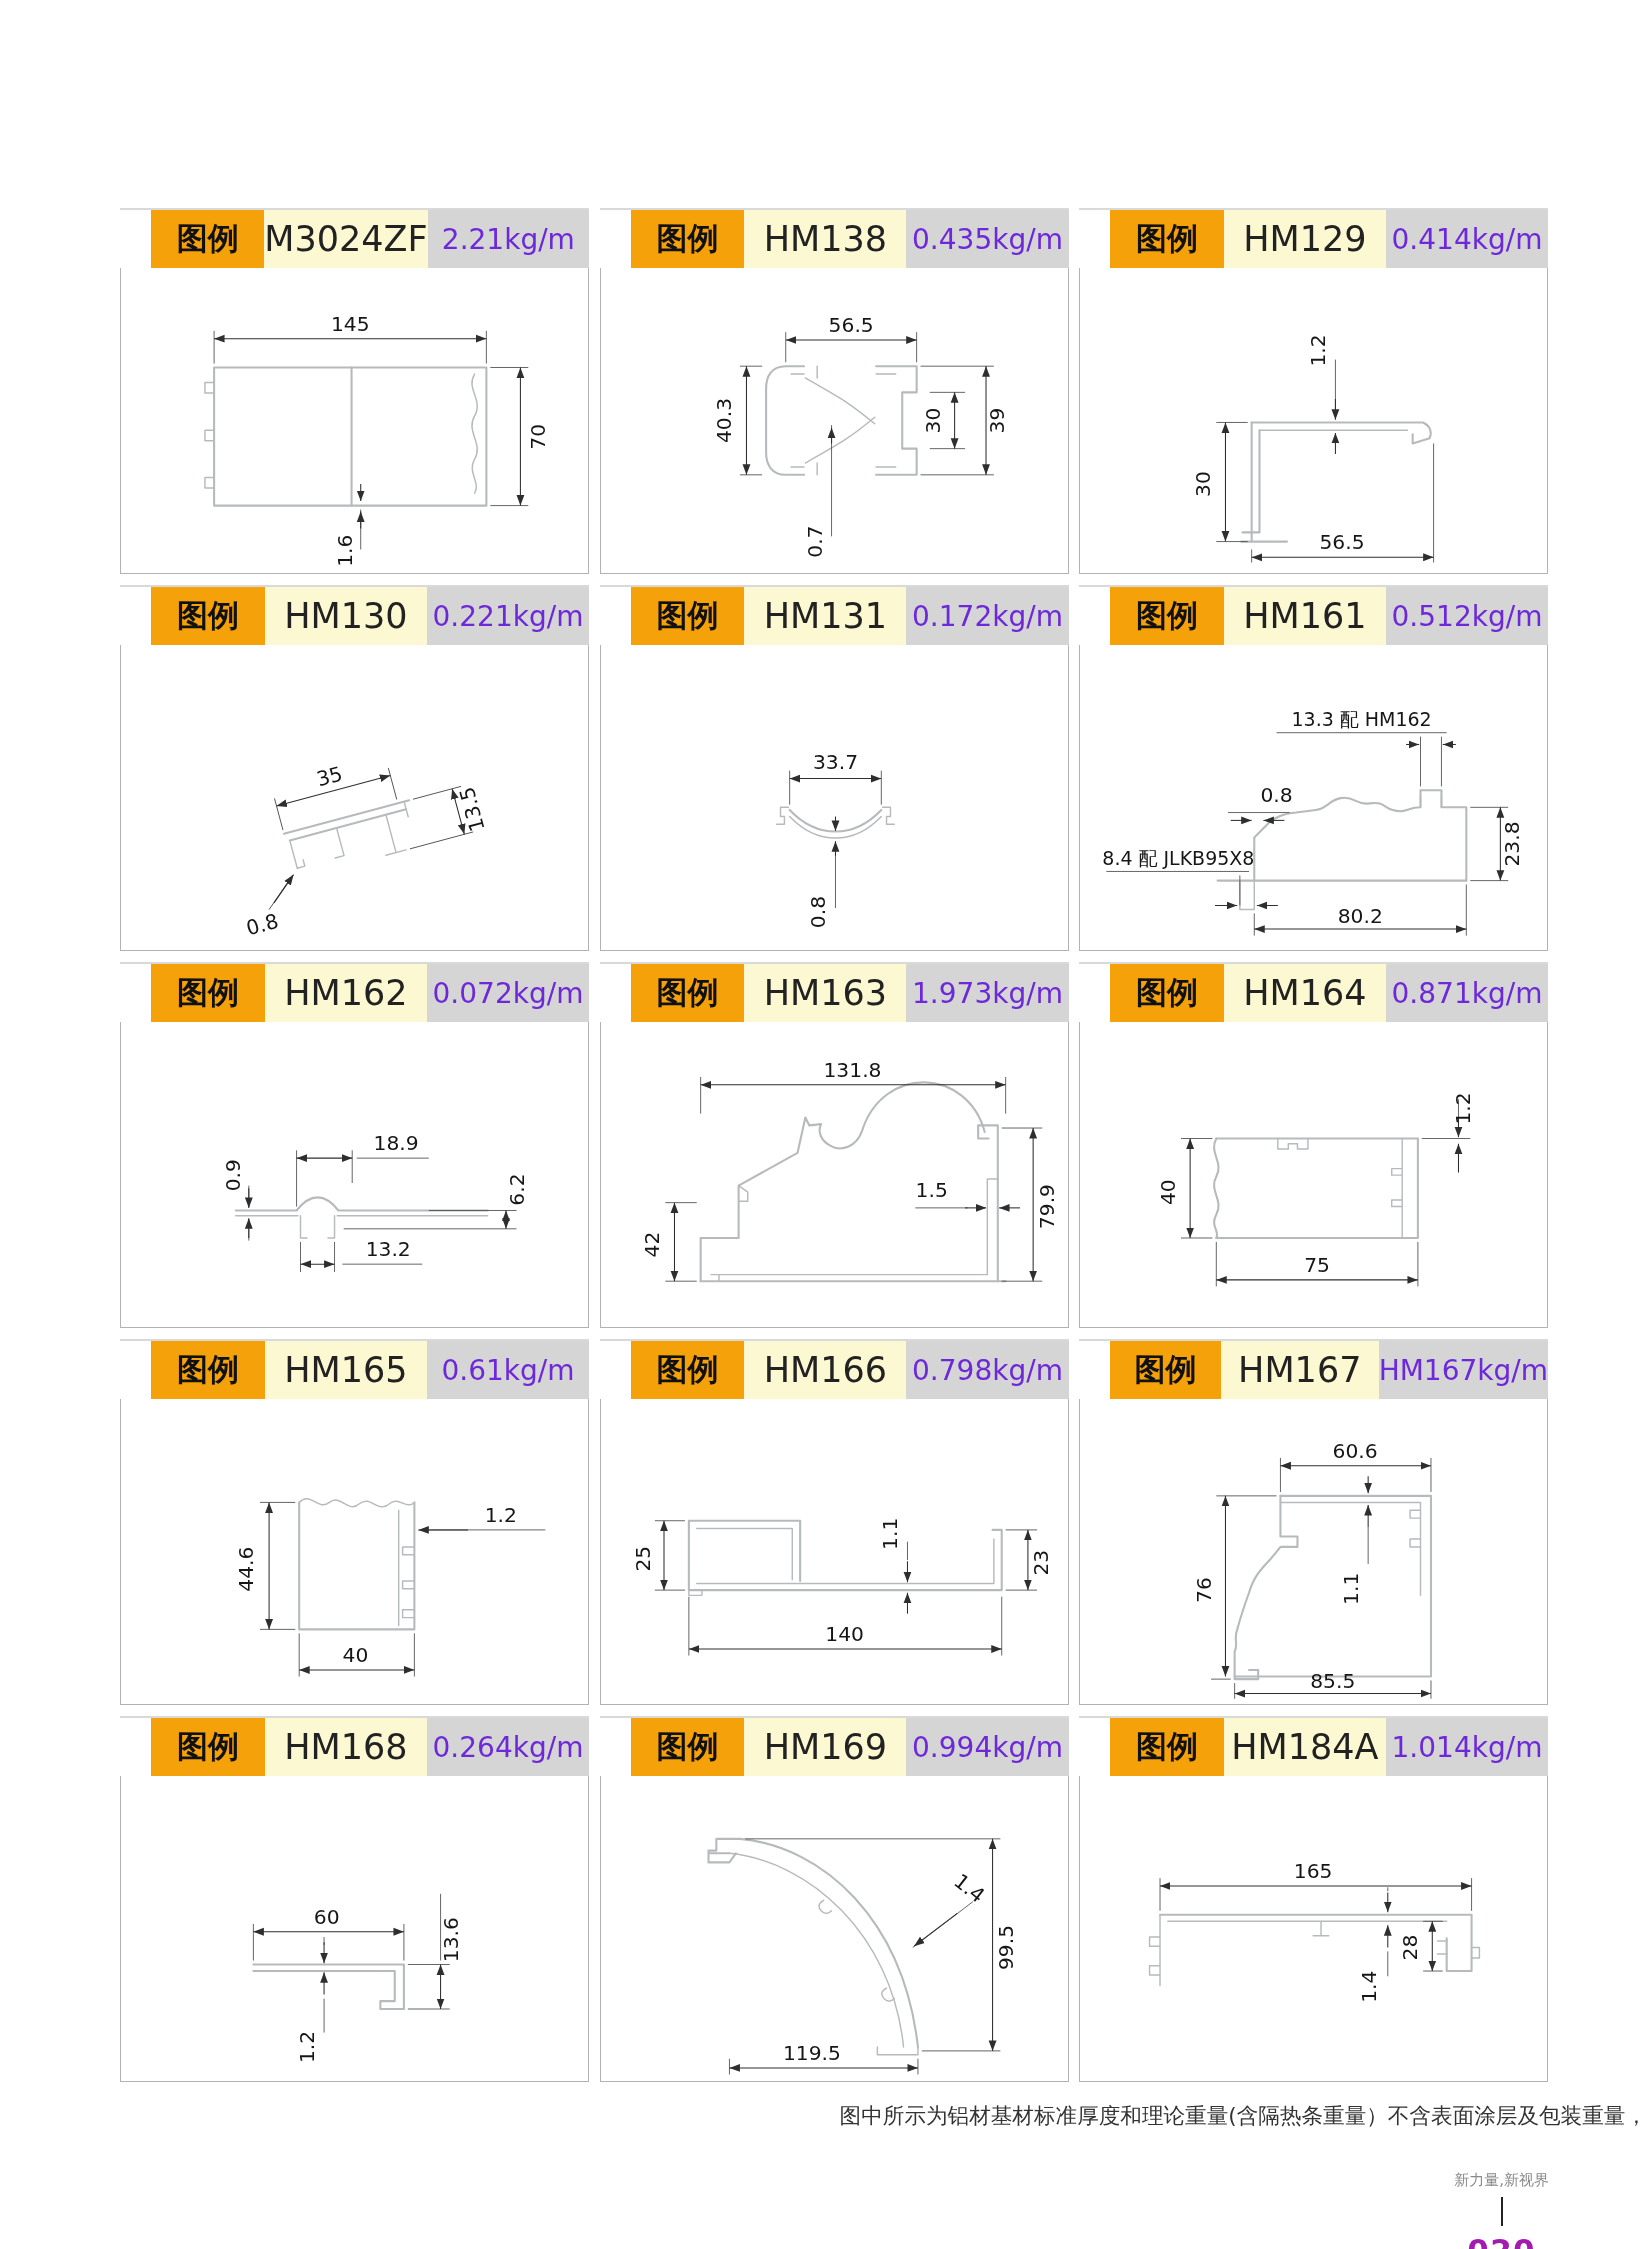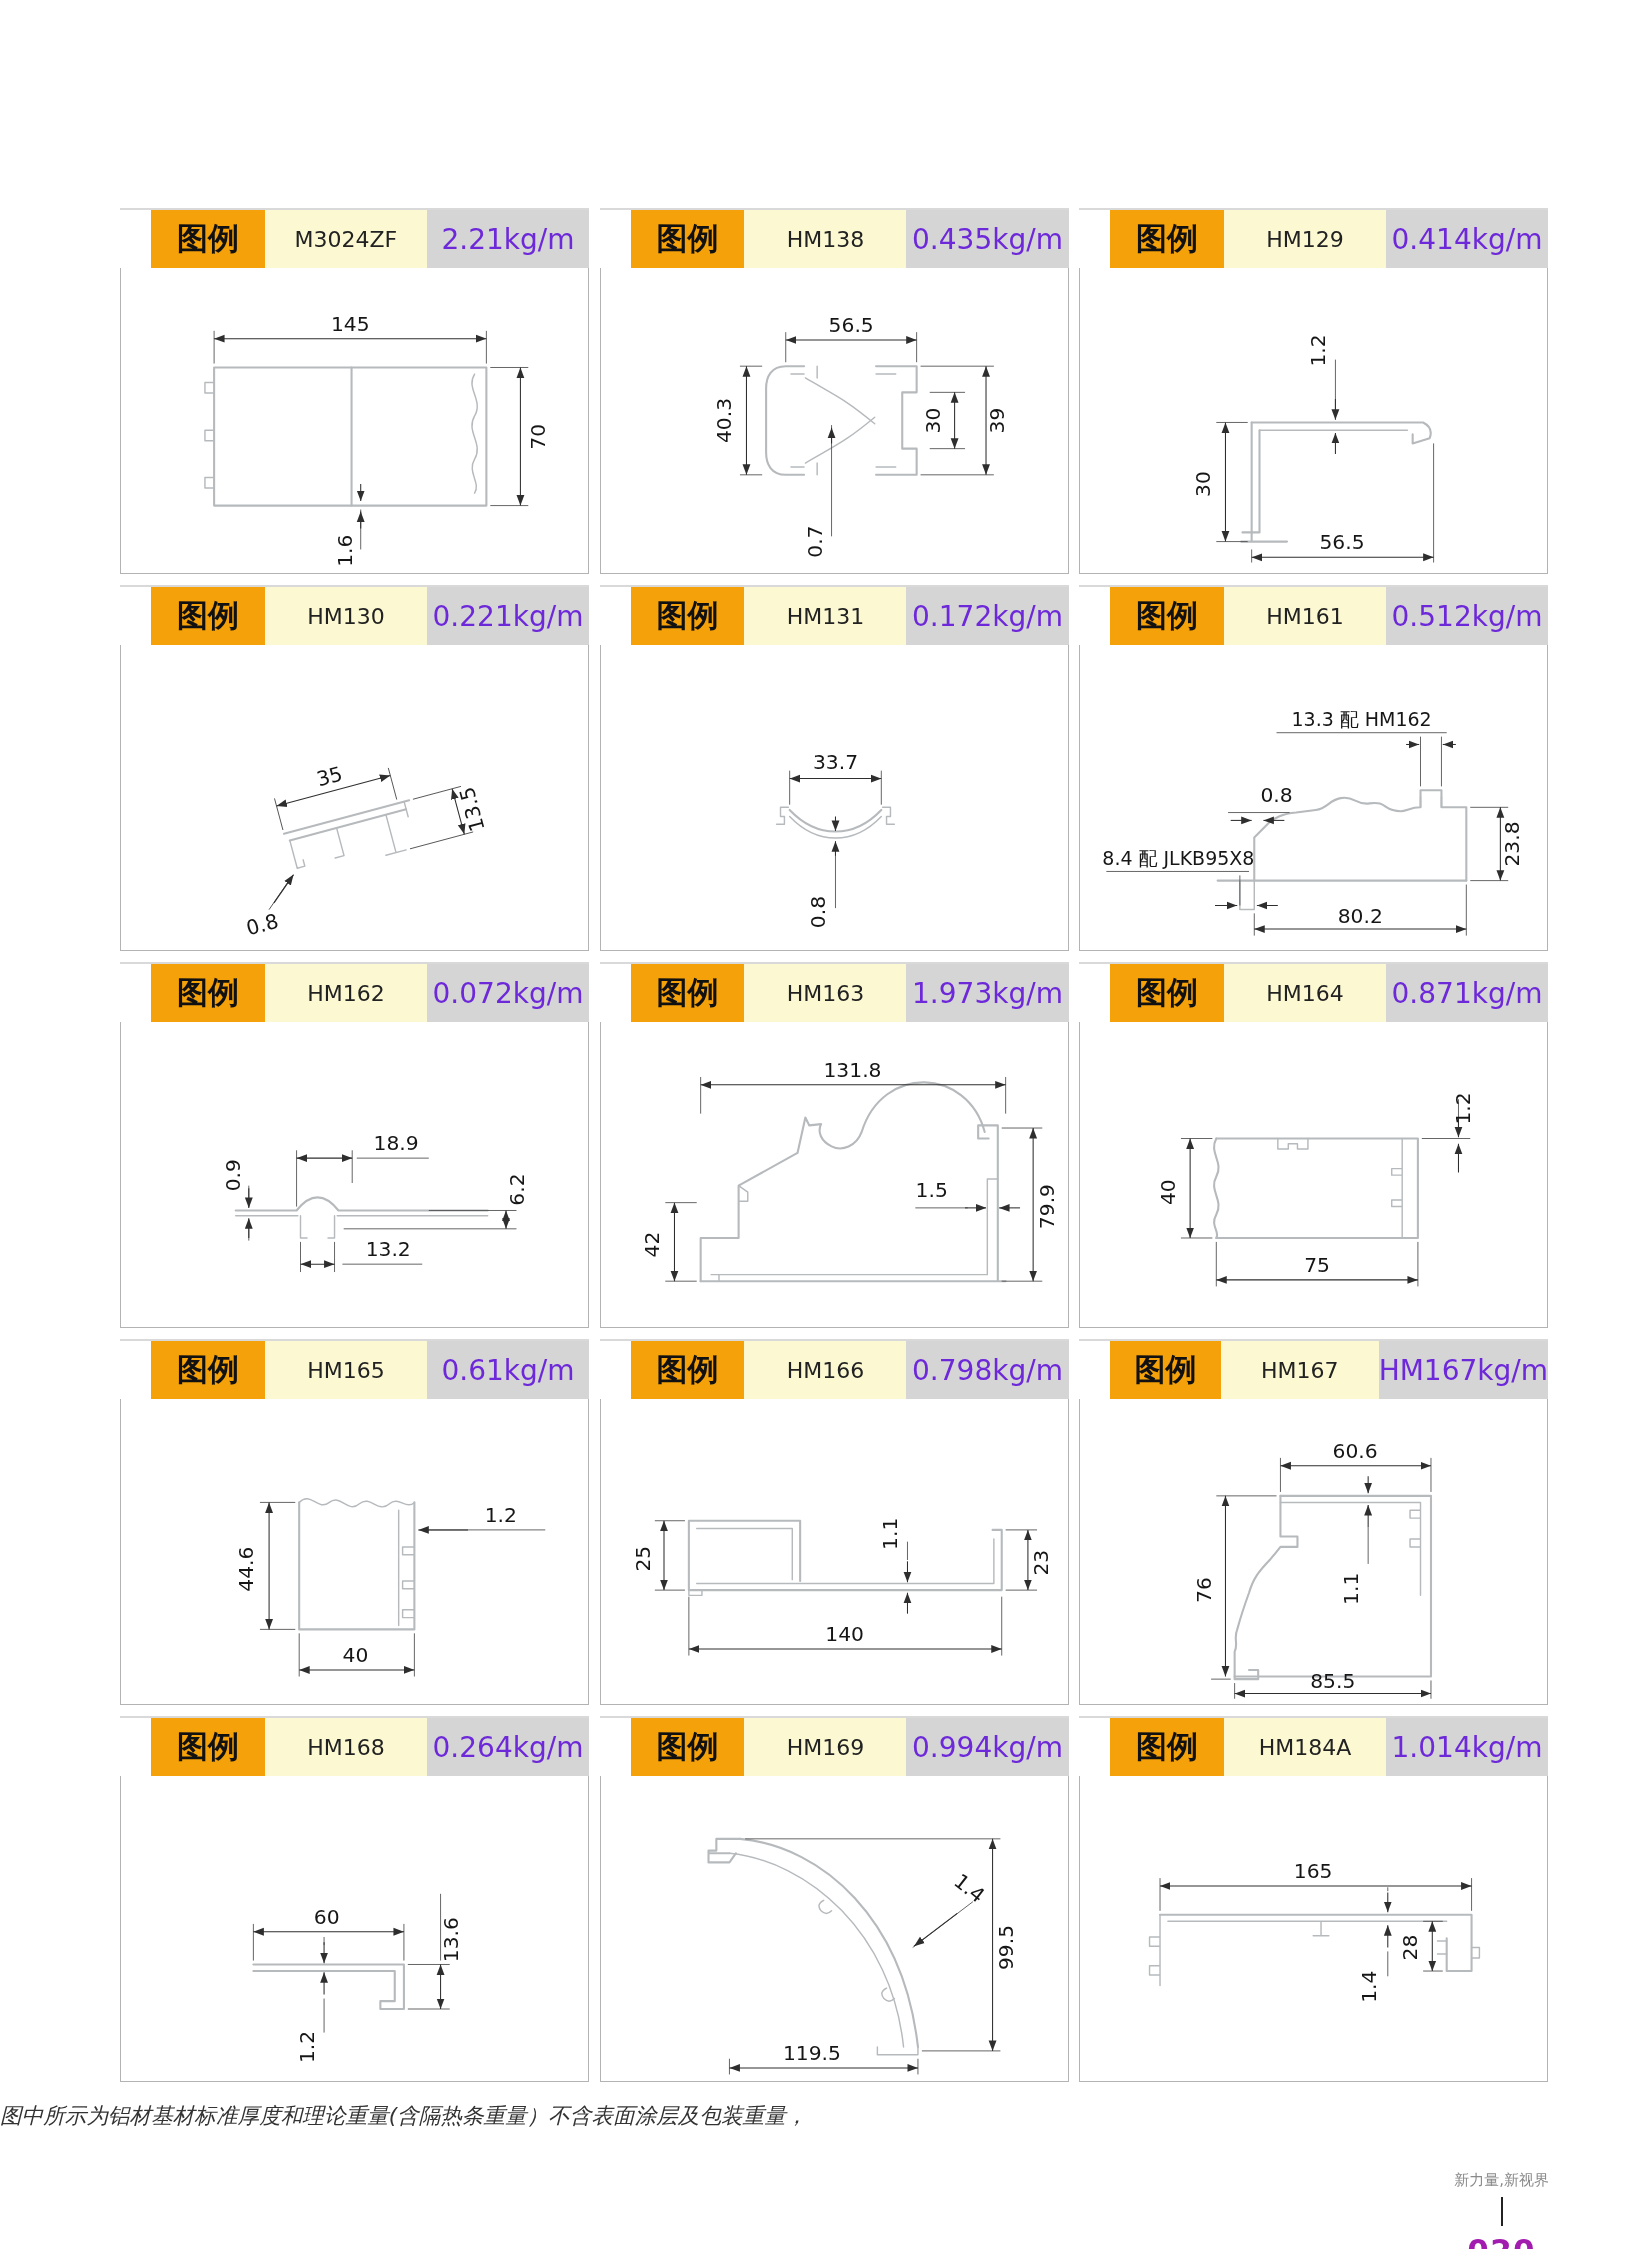"M3024ZF" .hm { font-size: 22px -> 35px }
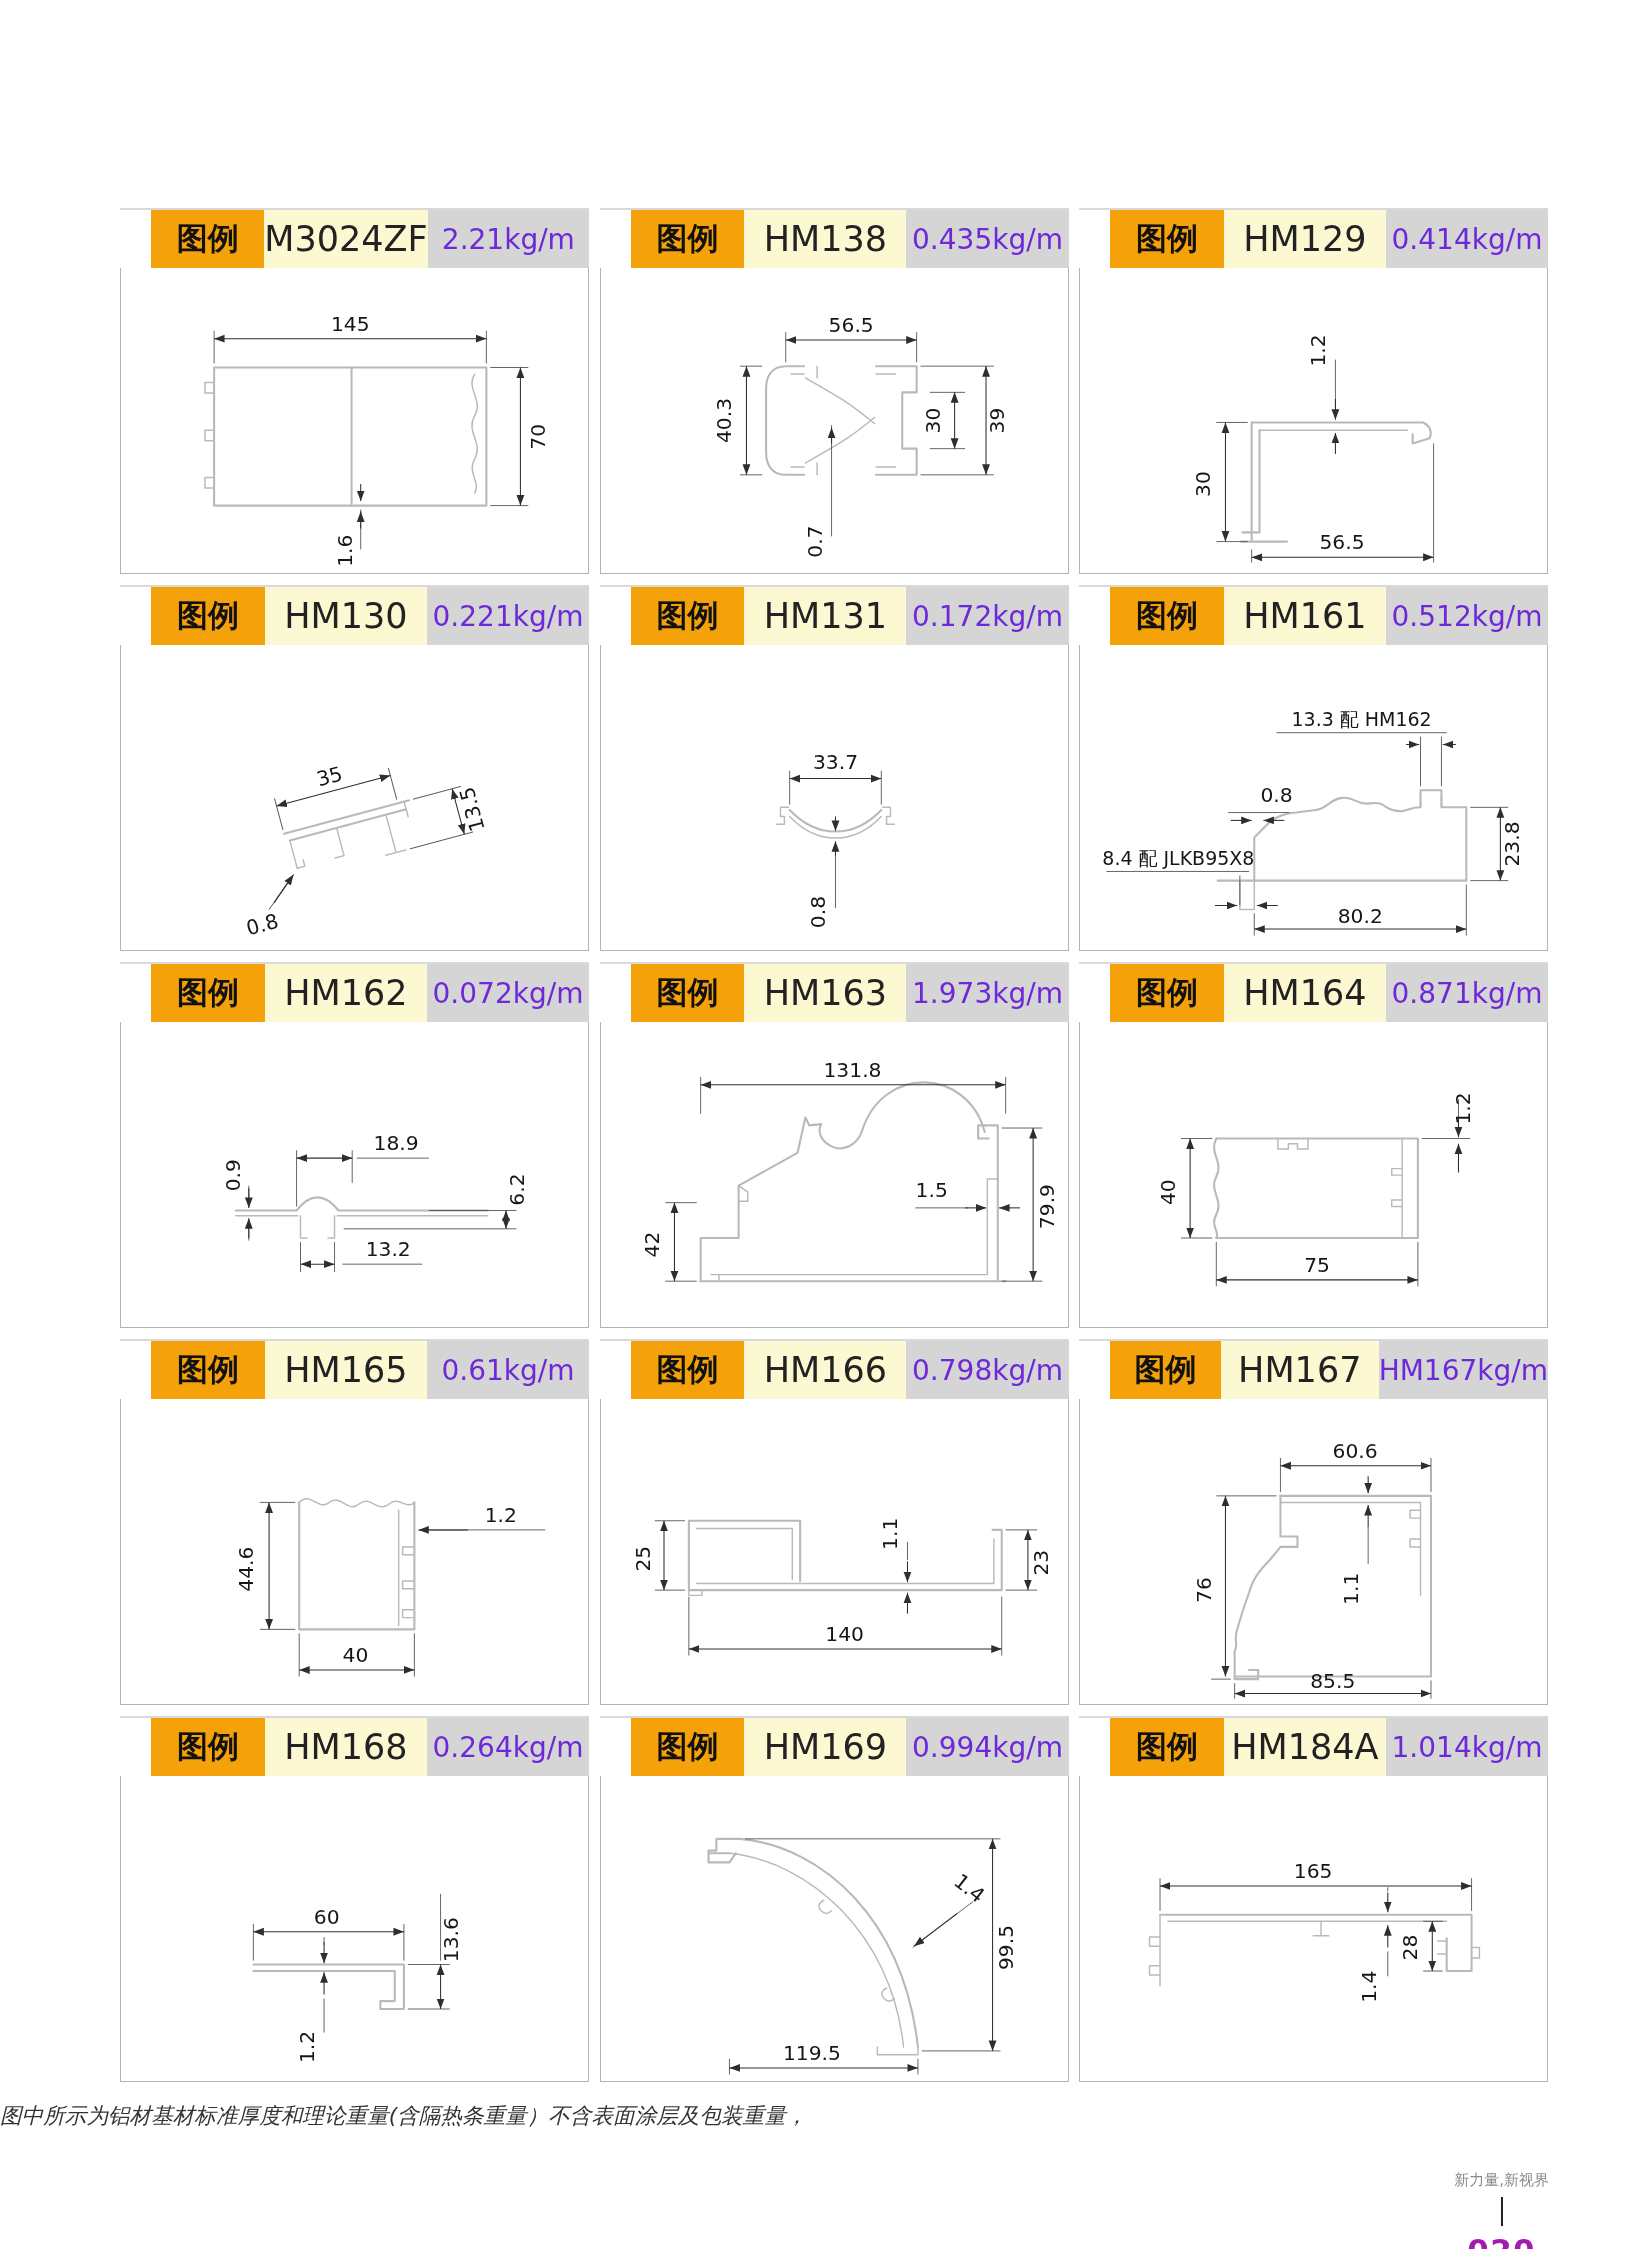"图中所示为铝材基材标准厚度和理论重量(含隔热条重量）不含表面涂层及包装重量，" .footer { font-style: italic -> none; text-align: left -> right }
